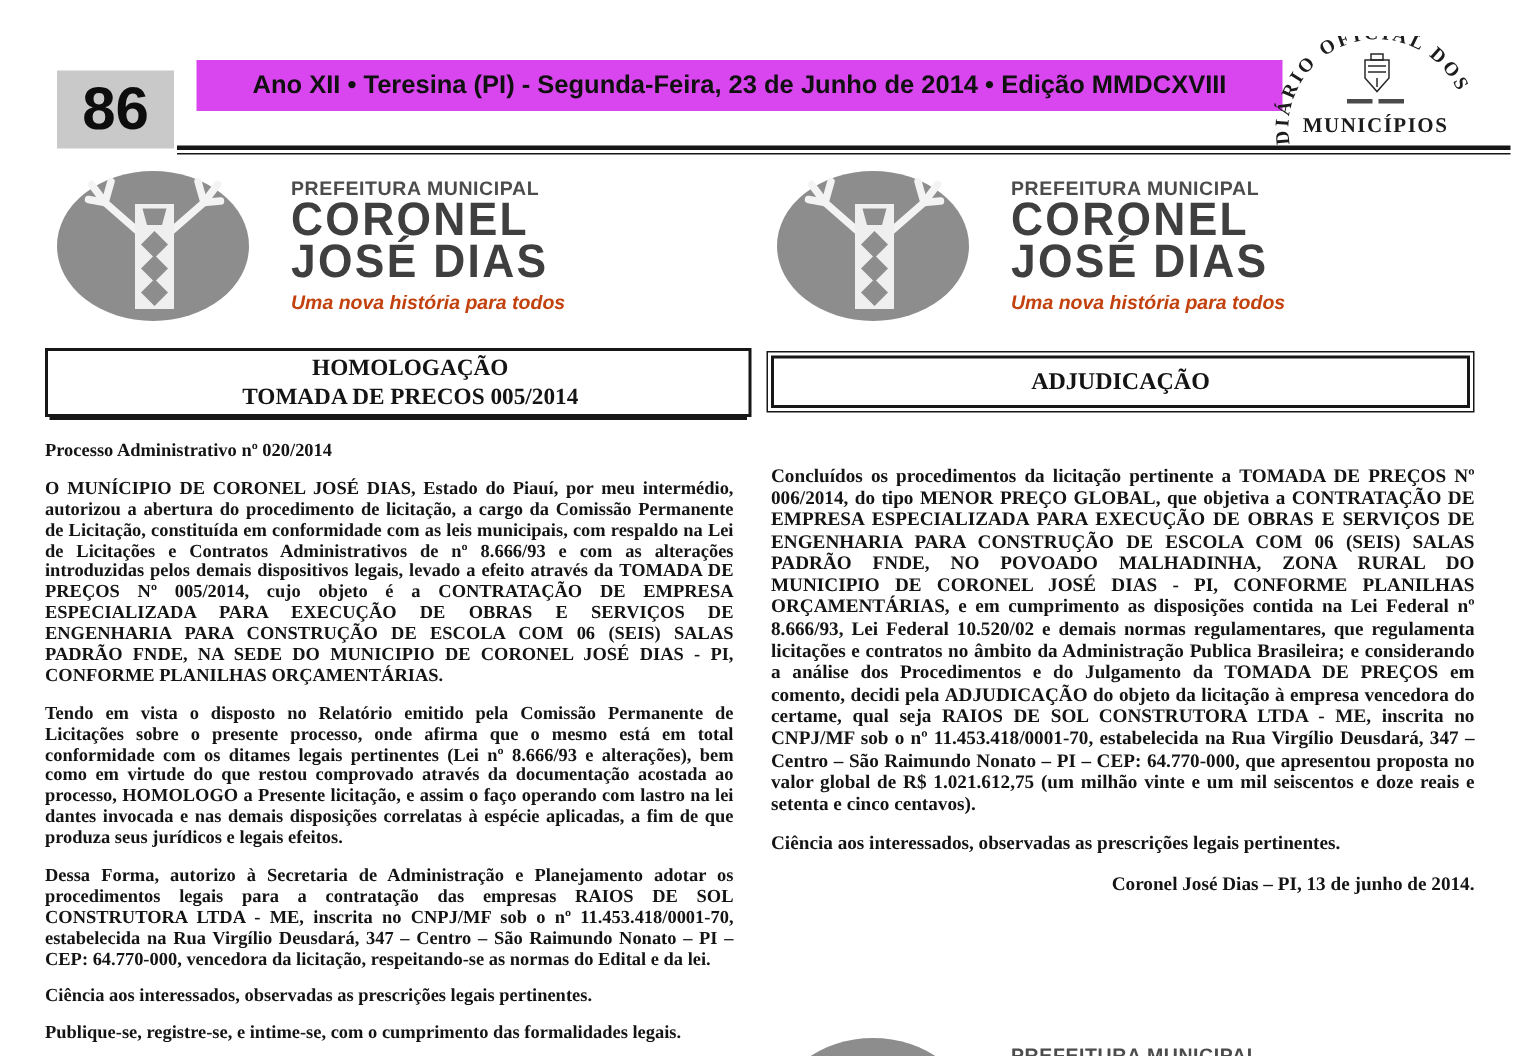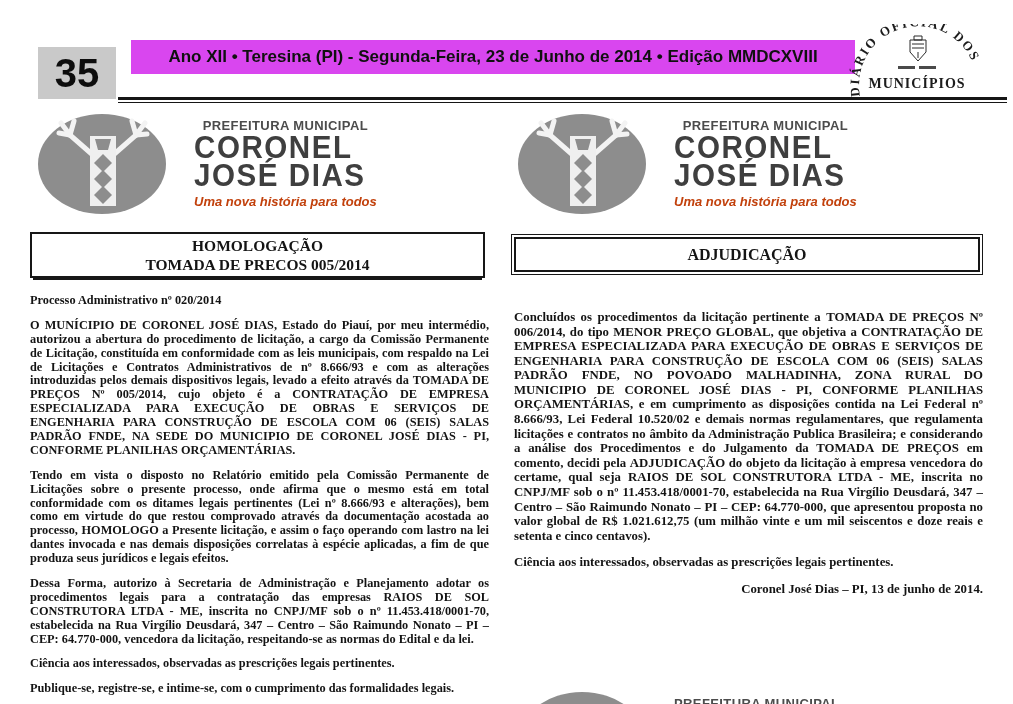"35" div.pagenum { text: 35 -> 86 }
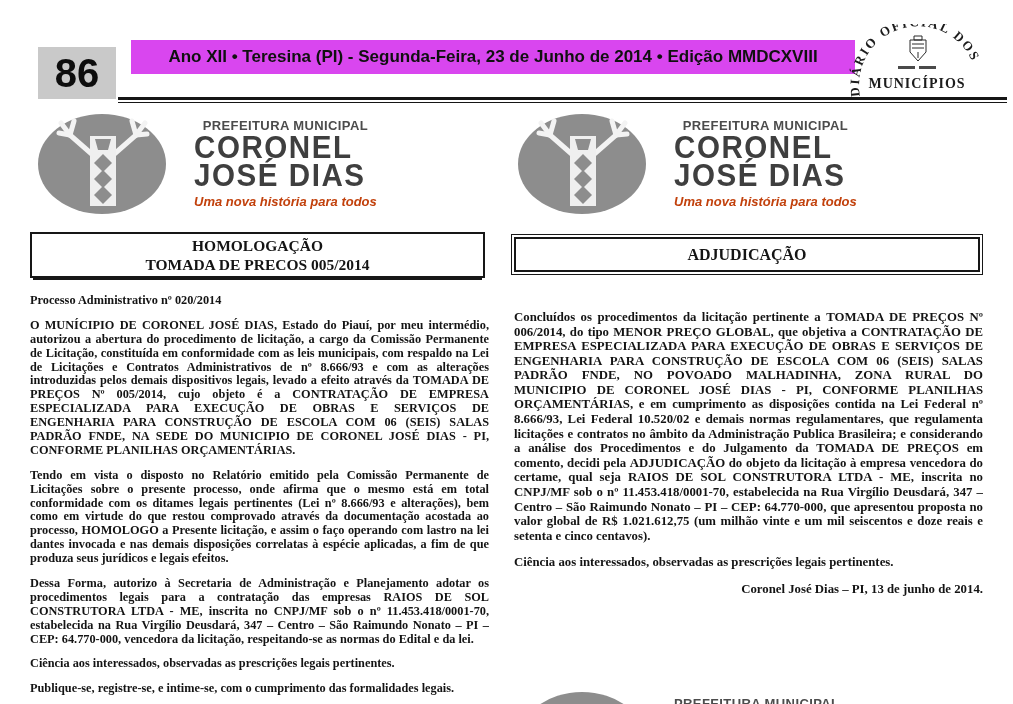"PREFEITURA MUNICIPAL" .logo-l1 { text-align: center -> none }
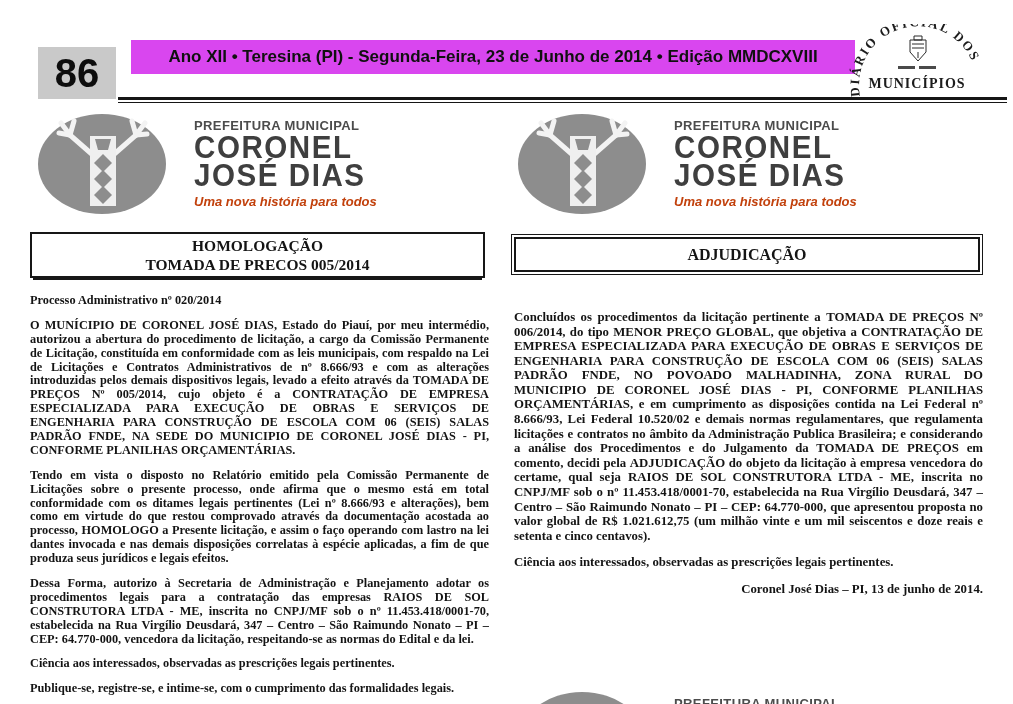"HOMOLOGAÇÃO" .tbox-left { padding-left: none -> 16px }
